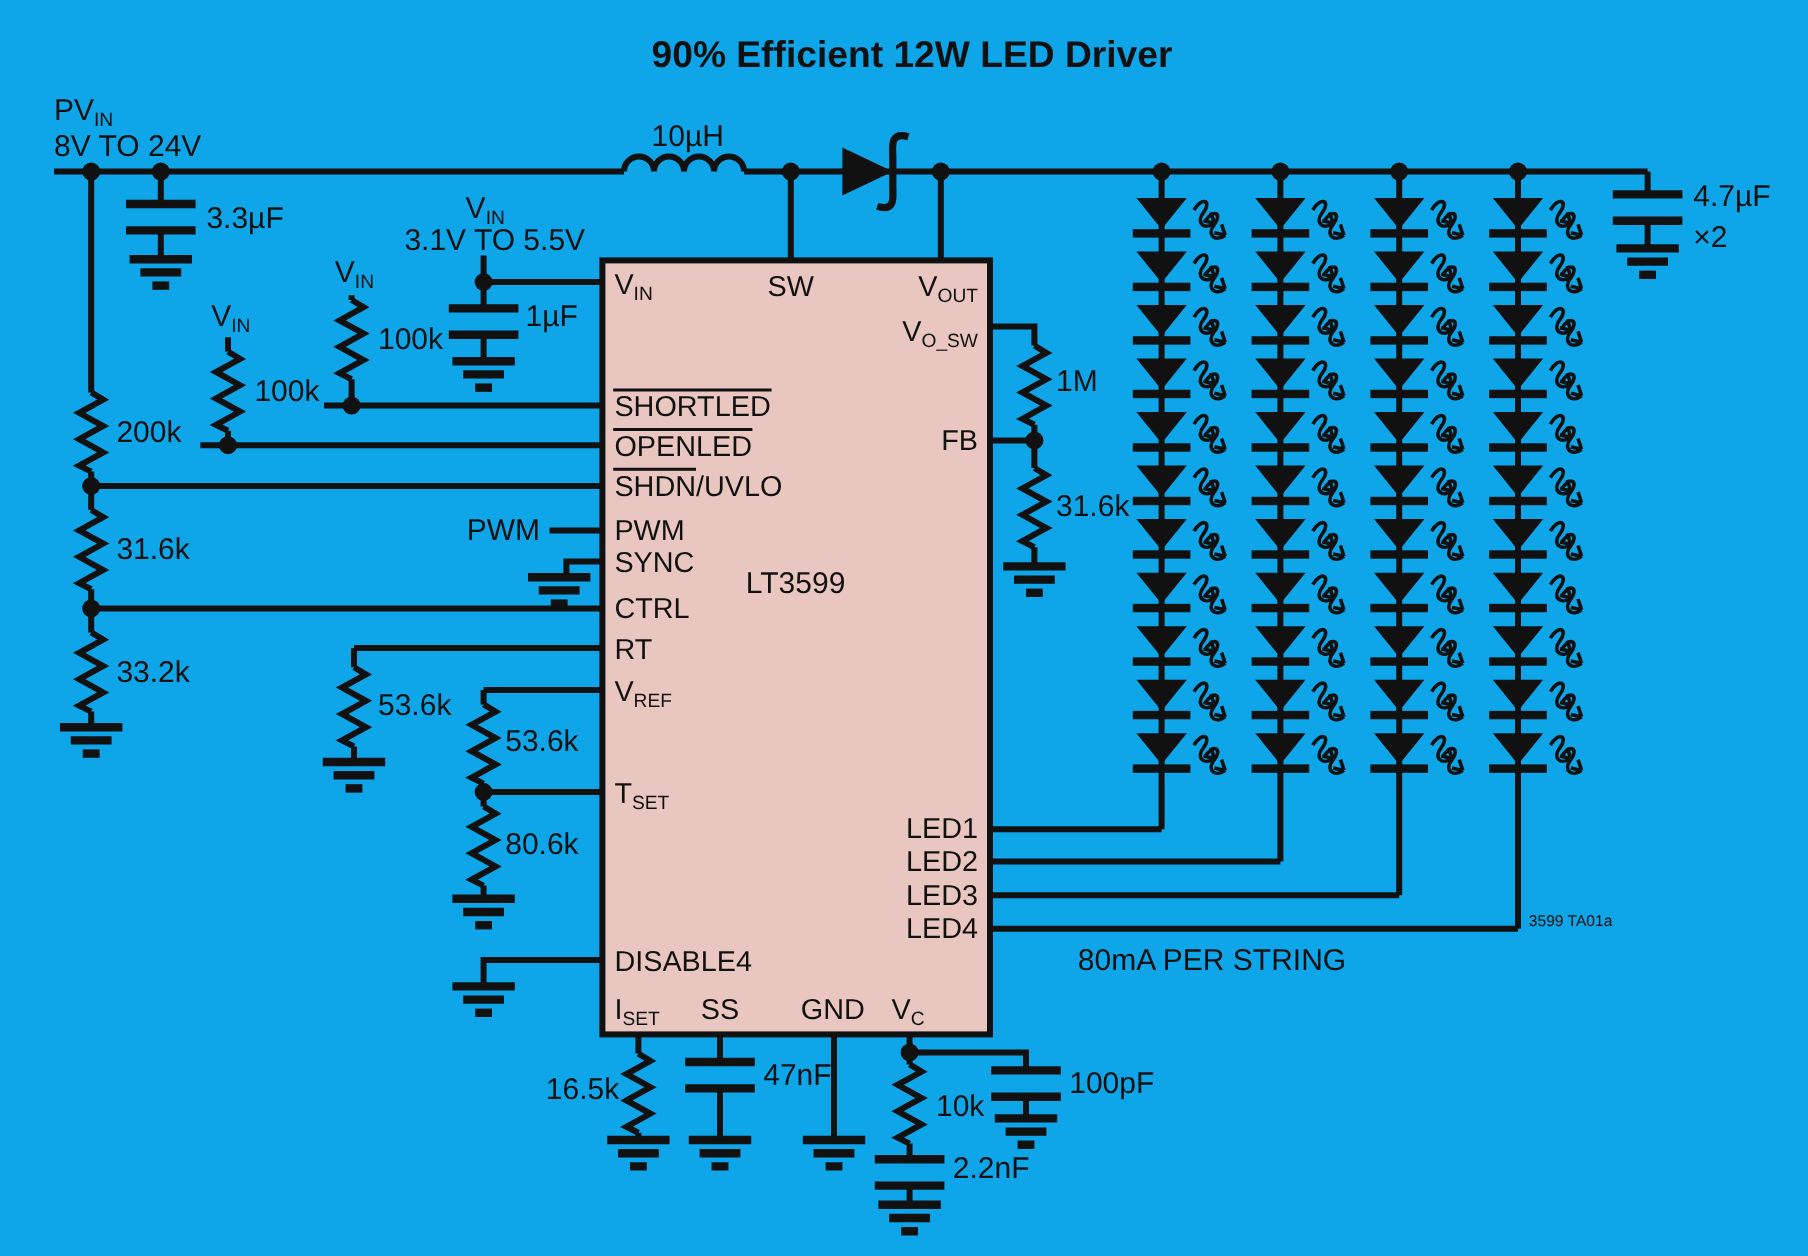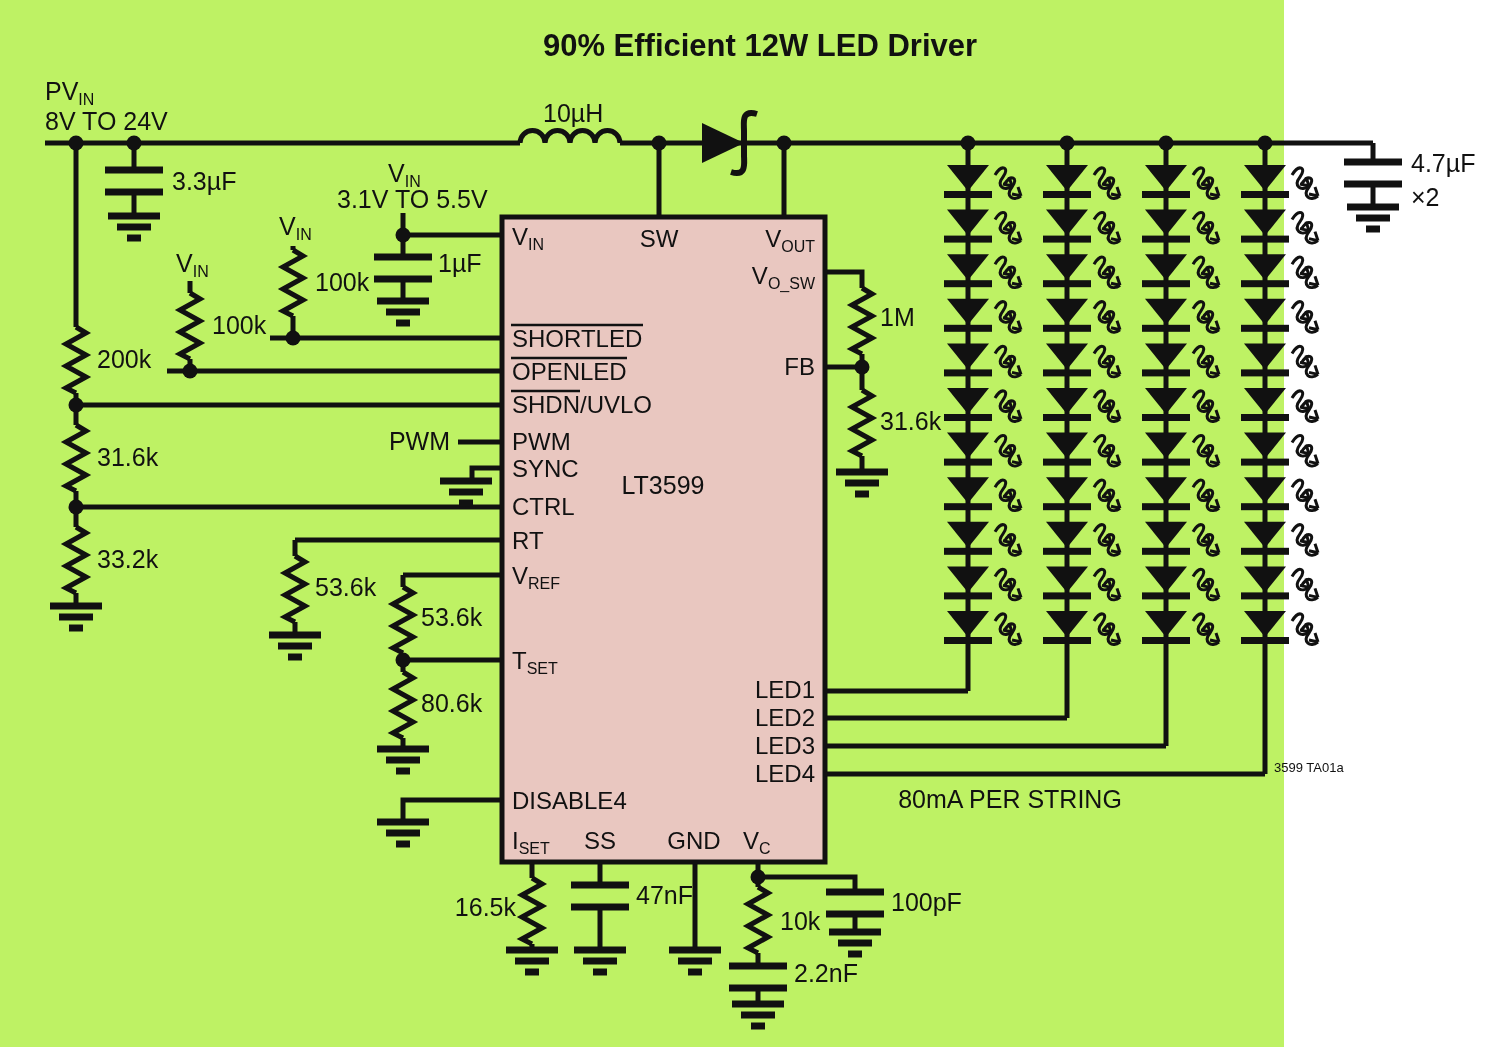"90% Efficient 12W LED Driver" #stage { background: #bef264 -> #0ea5e9; width: 1284px -> 1507px }
